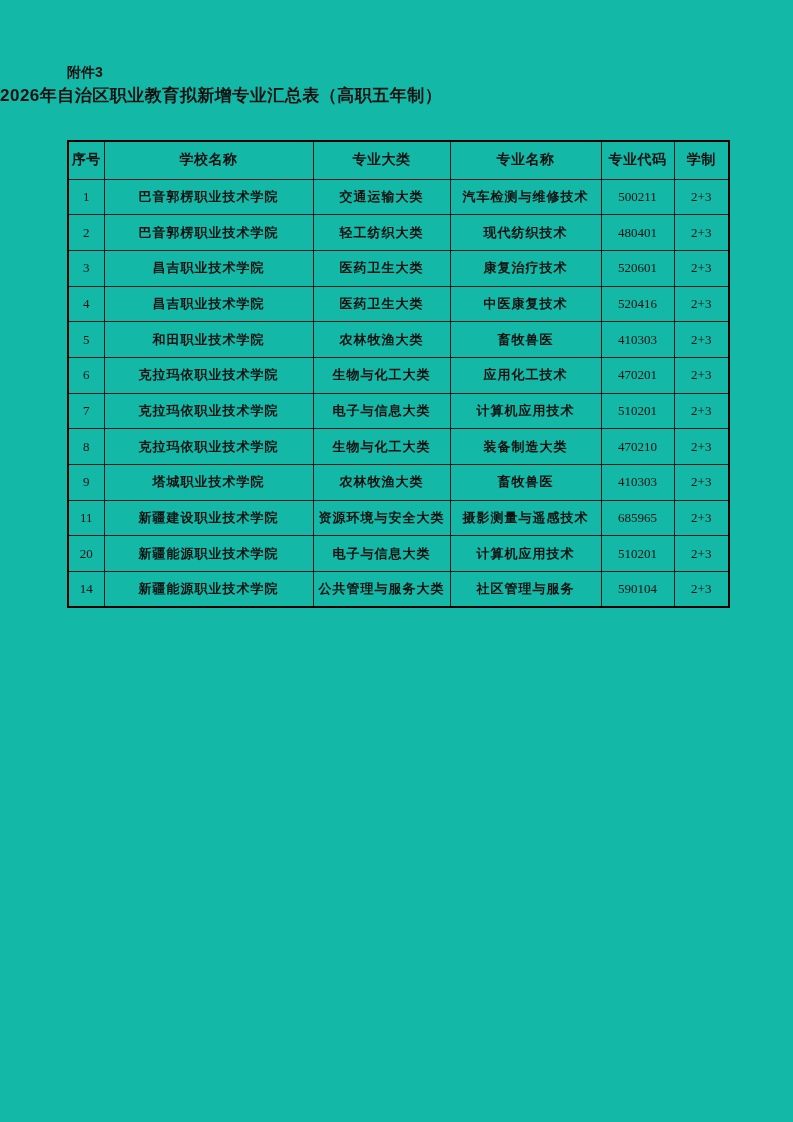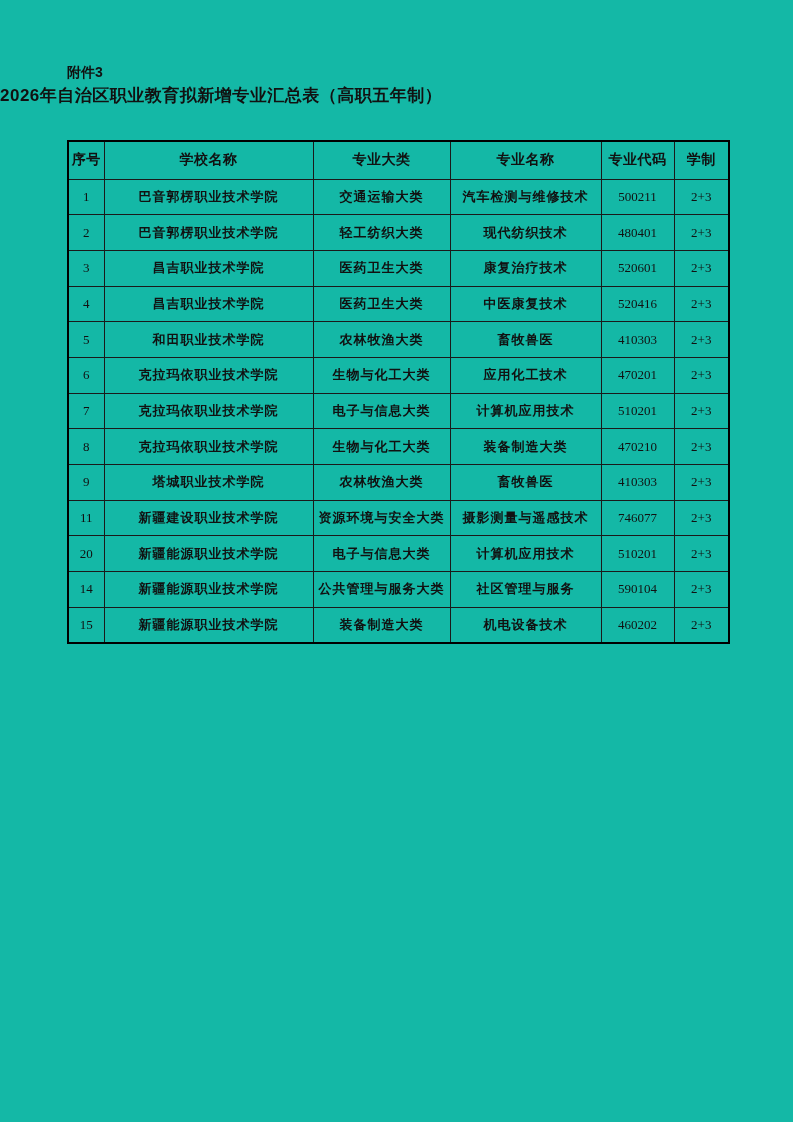"746077" td { text: 746077 -> 685965 }
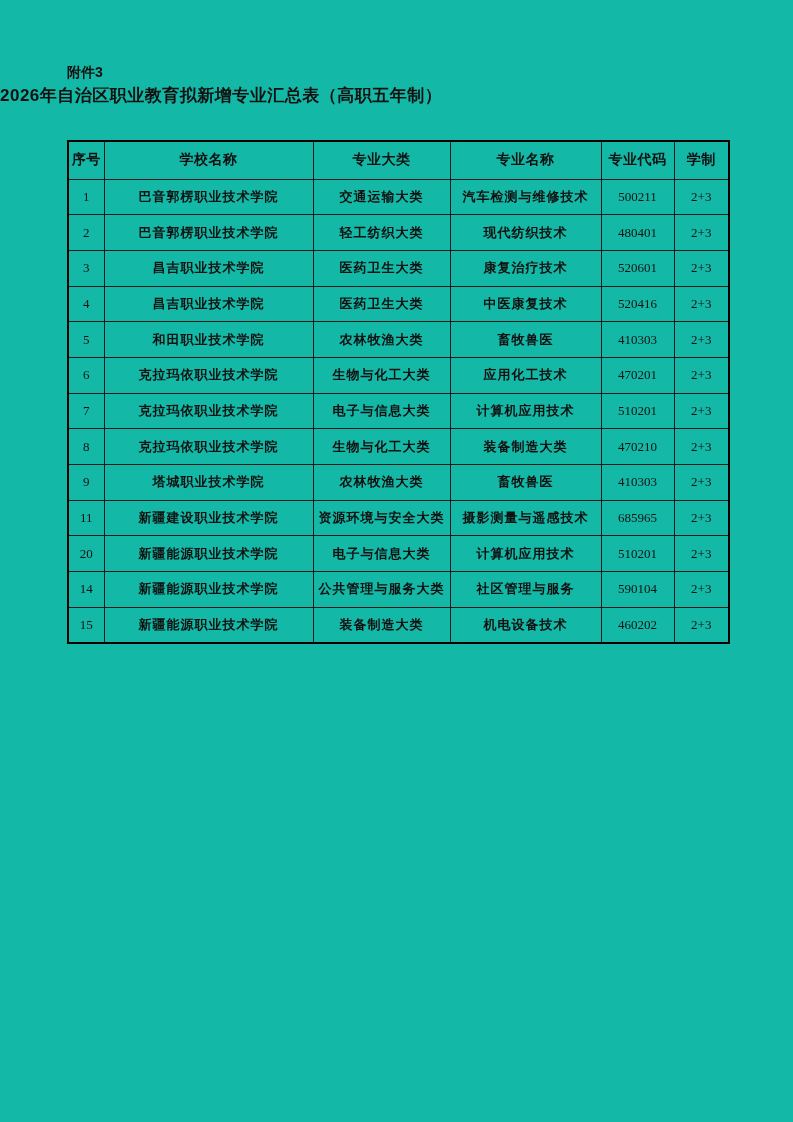"15" tr { html: <tr> <td>15</td> <td>新疆能源职业技术学院</td> <td>装备制造大类</td> <td>机电设备技术</td> <td>460202</td> <td>2+3</td> </tr> -> none }
